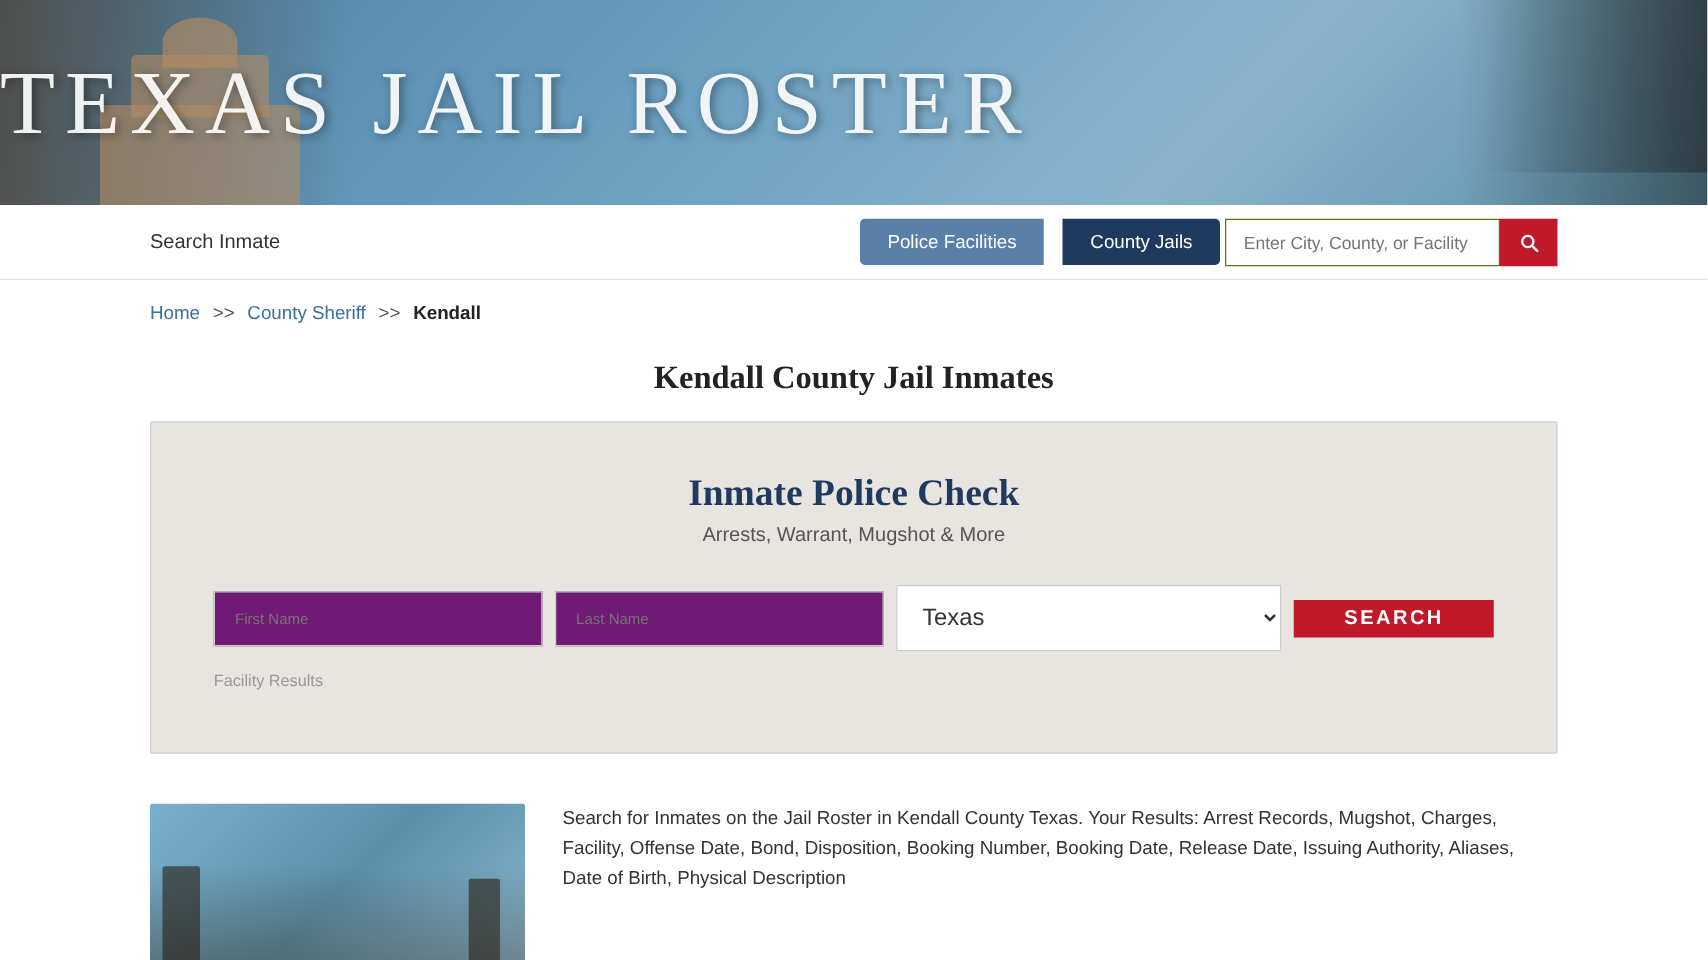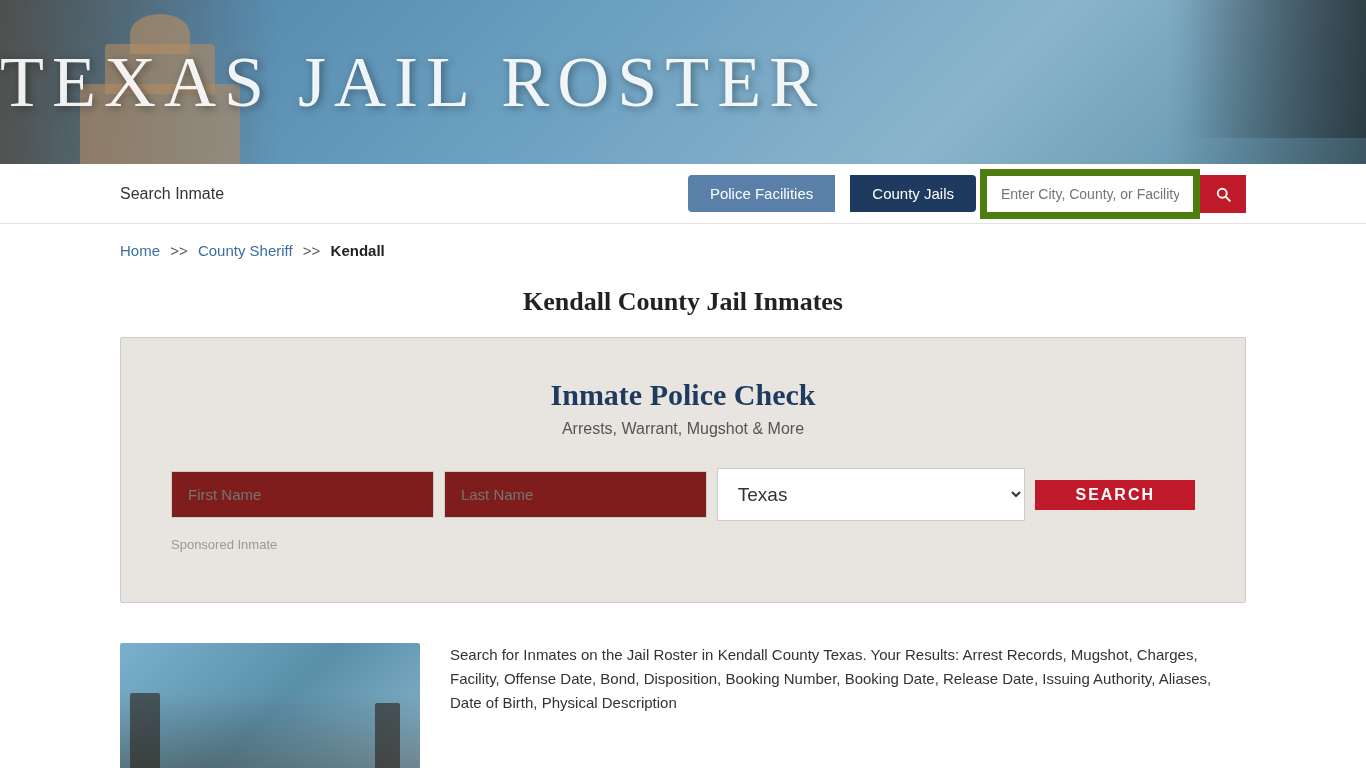"Enter City, County, or Facility" .facility-search-input { border: 7px solid #4d7c0f -> 1px solid #4d7c0f }
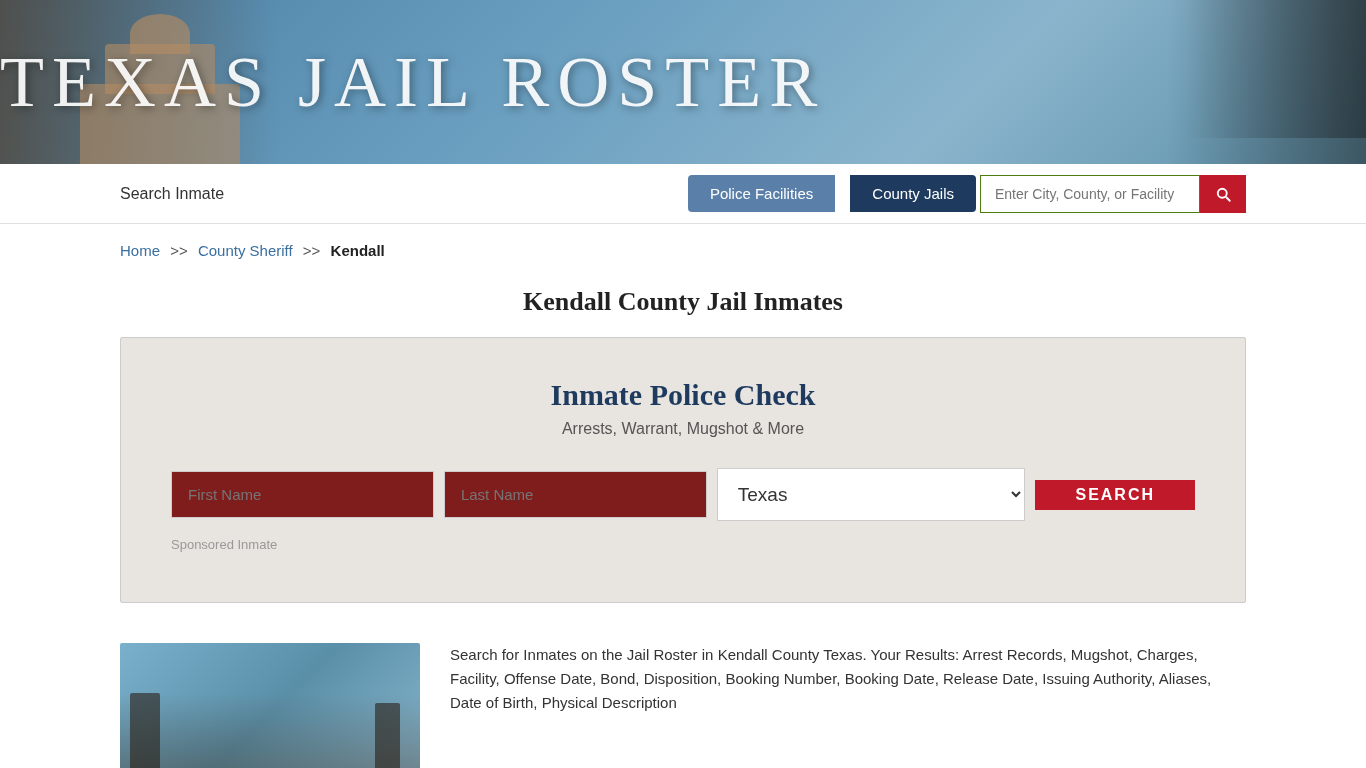"First Name" .form-input { background: #7f1d1d -> #701a75; font-size: 15px -> 12px }
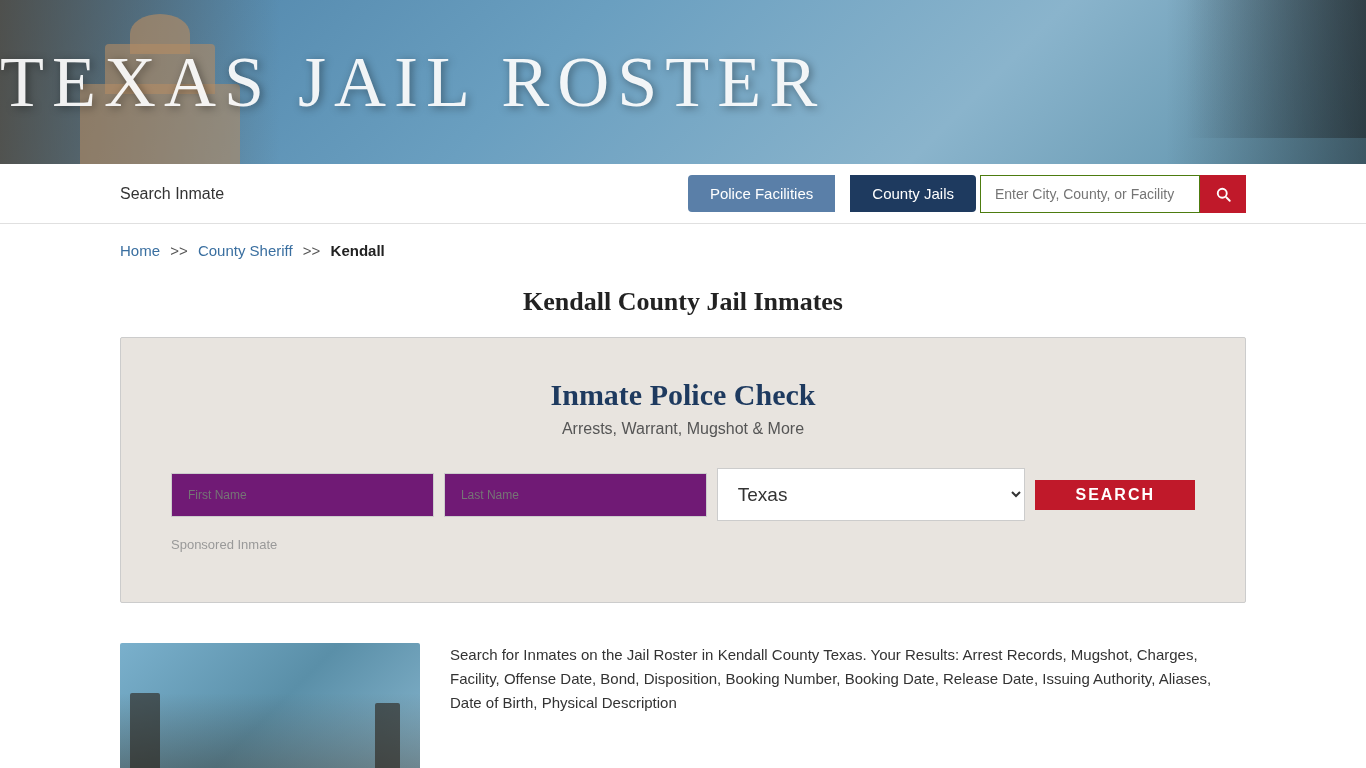"Sponsored Inmate" div.sponsored-results { text: Sponsored Inmate -> Facility Results }
